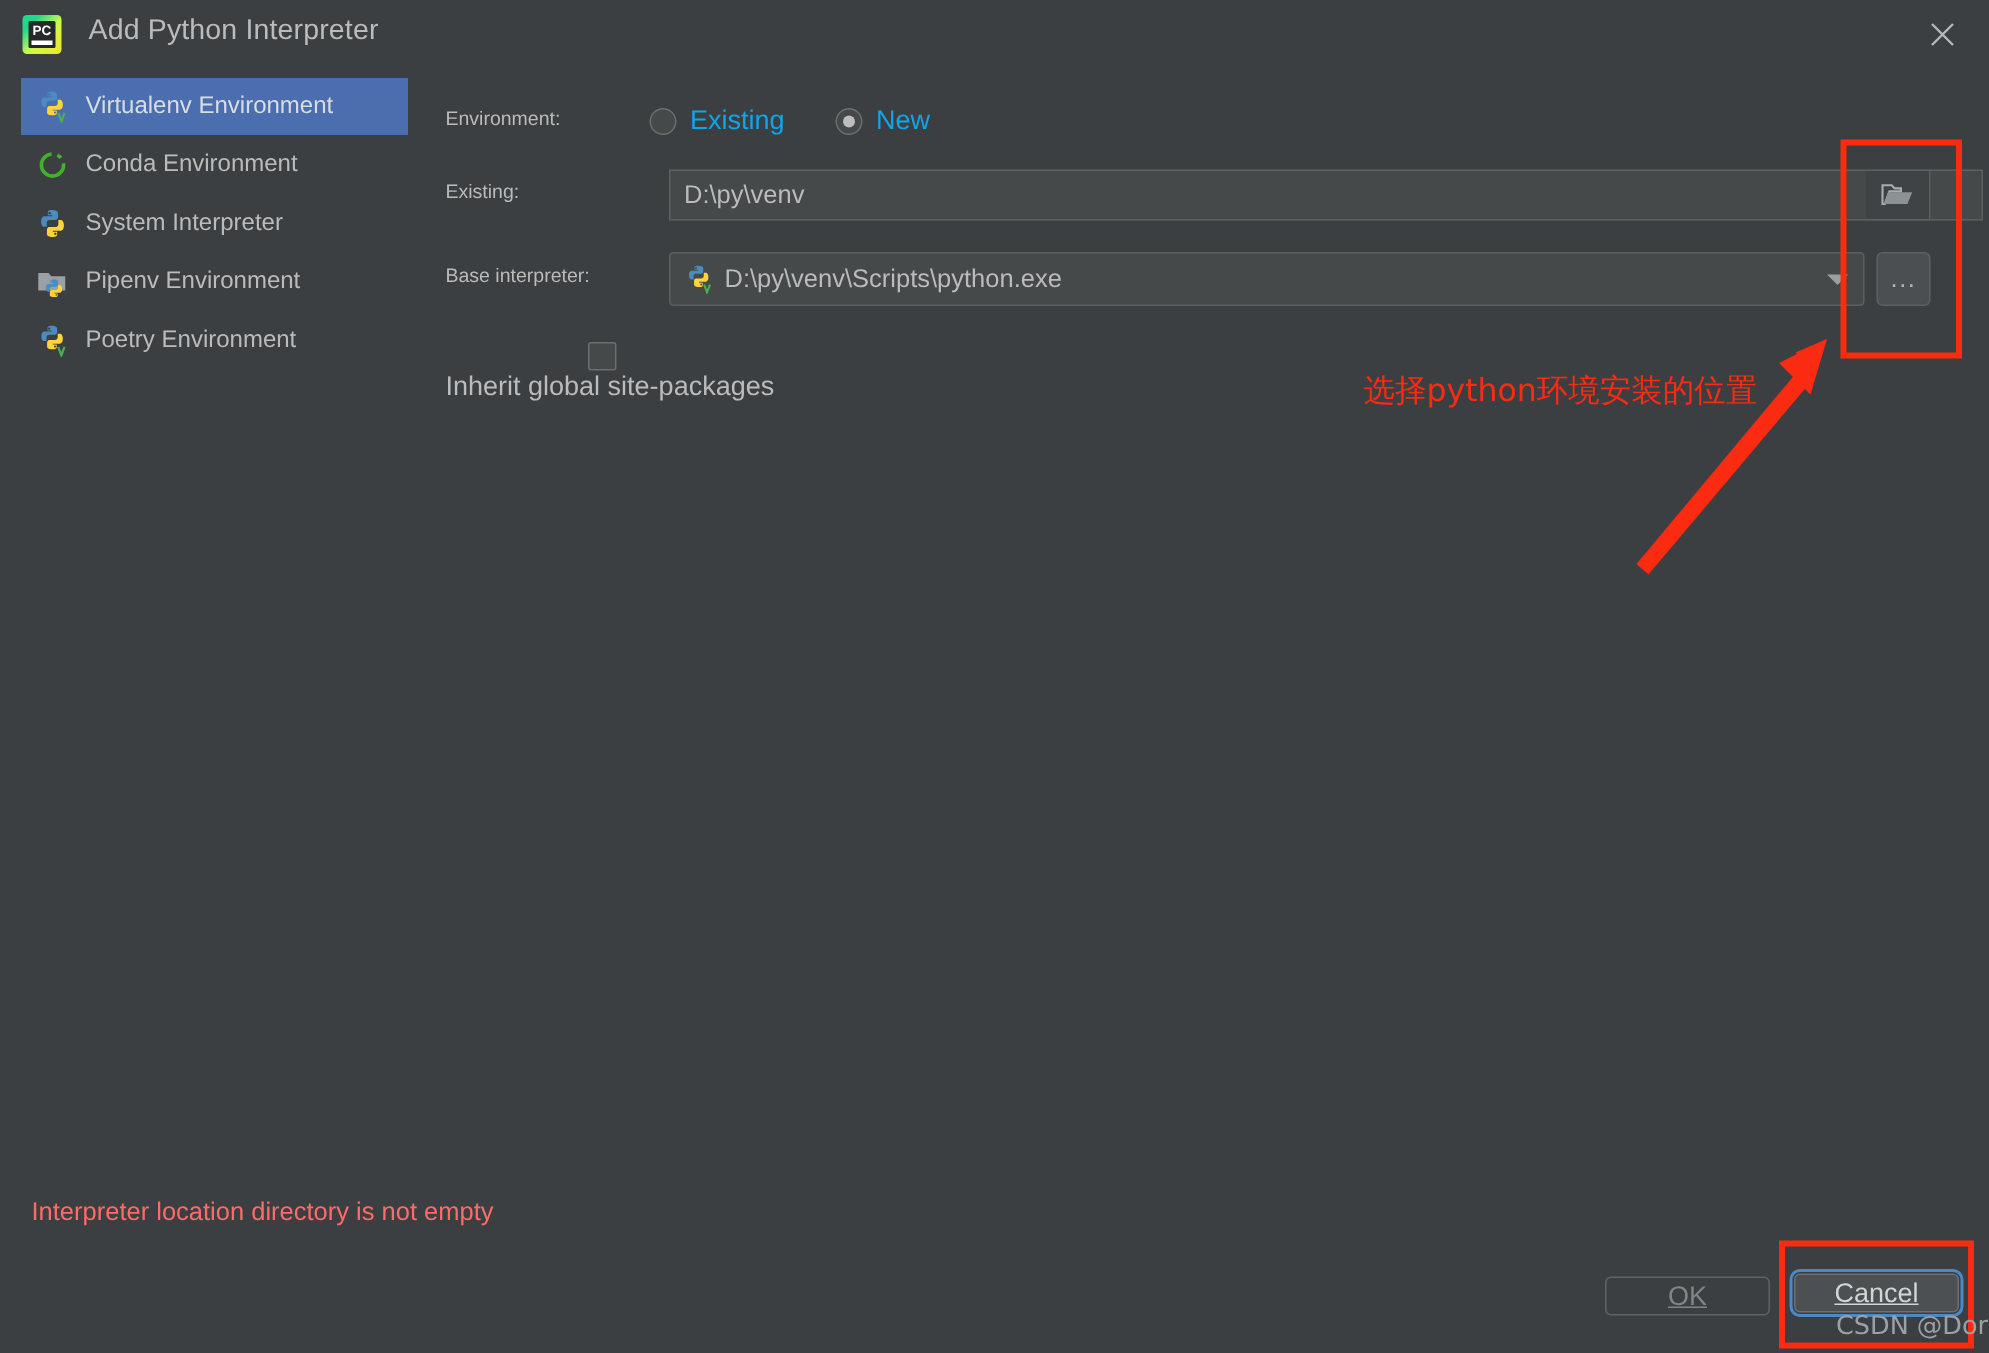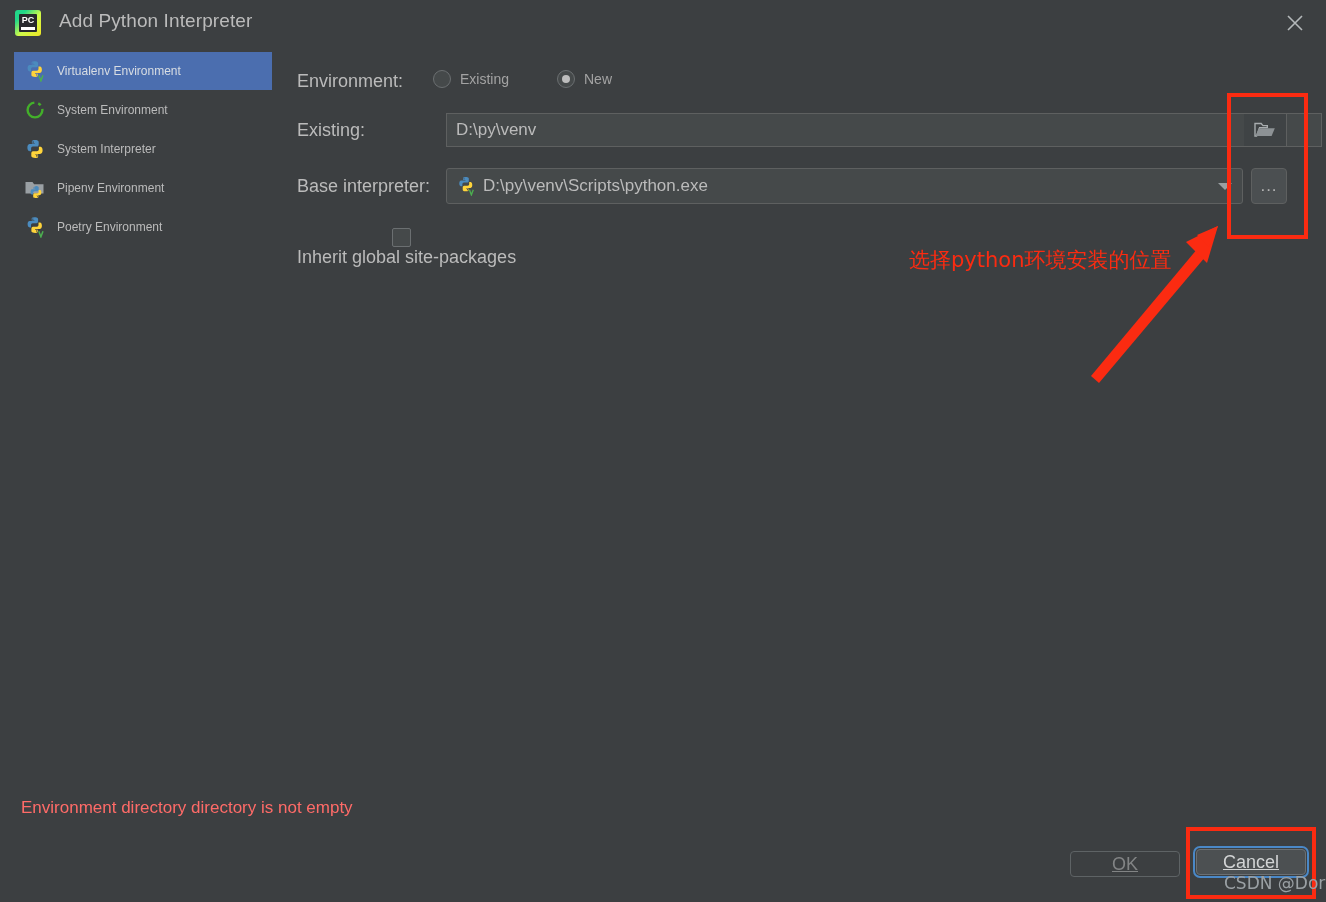"Virtualenv Environment" .side-item .label { font-size: 12px -> 16px }
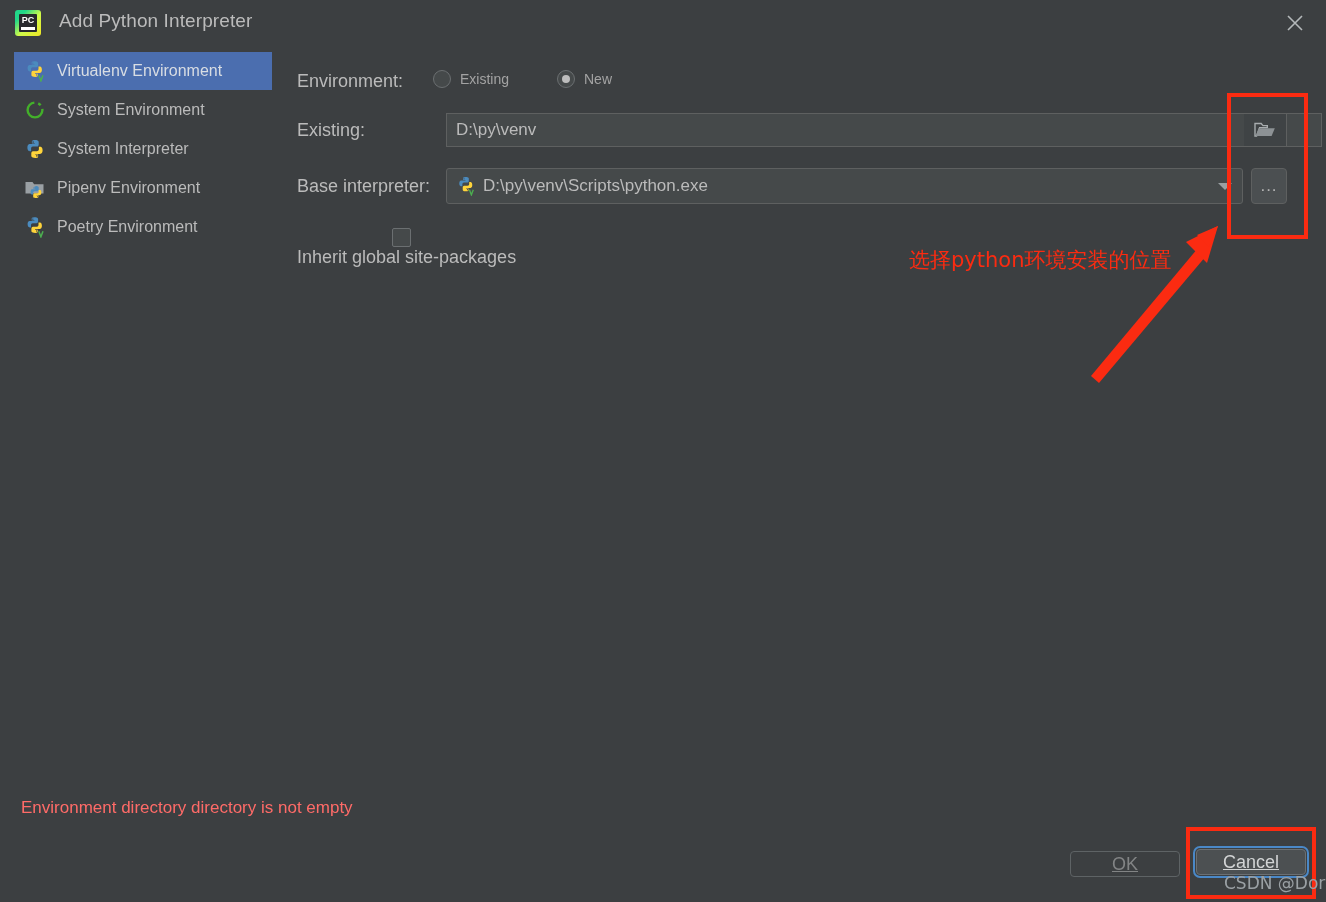"Environment:" .form-label { font-size: 18px -> 13px }
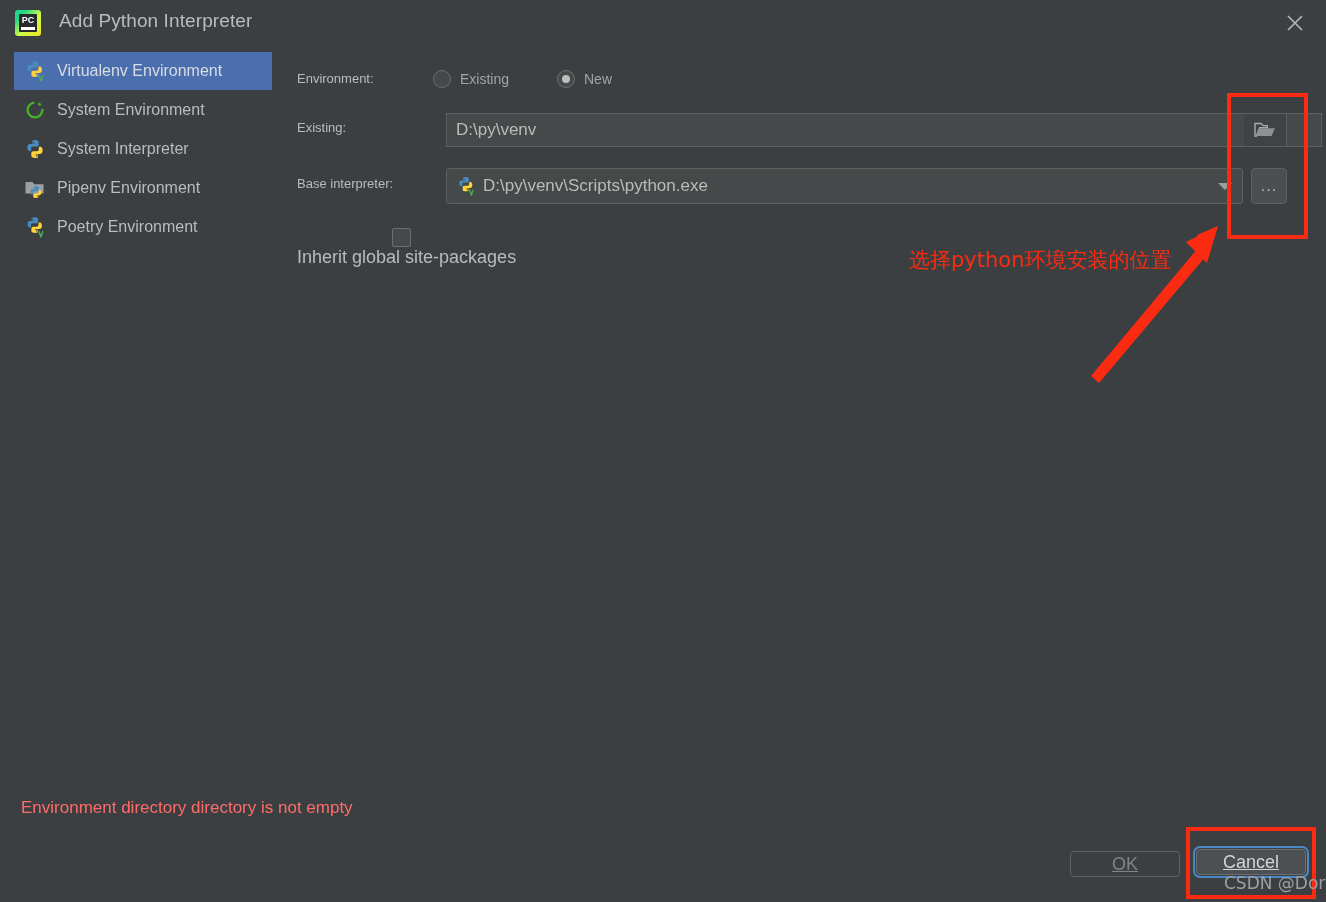"Existing" .radio-wrap .rlabel { color: #a3a3a3 -> #0ea5e9; font-size: 14px -> 18px }
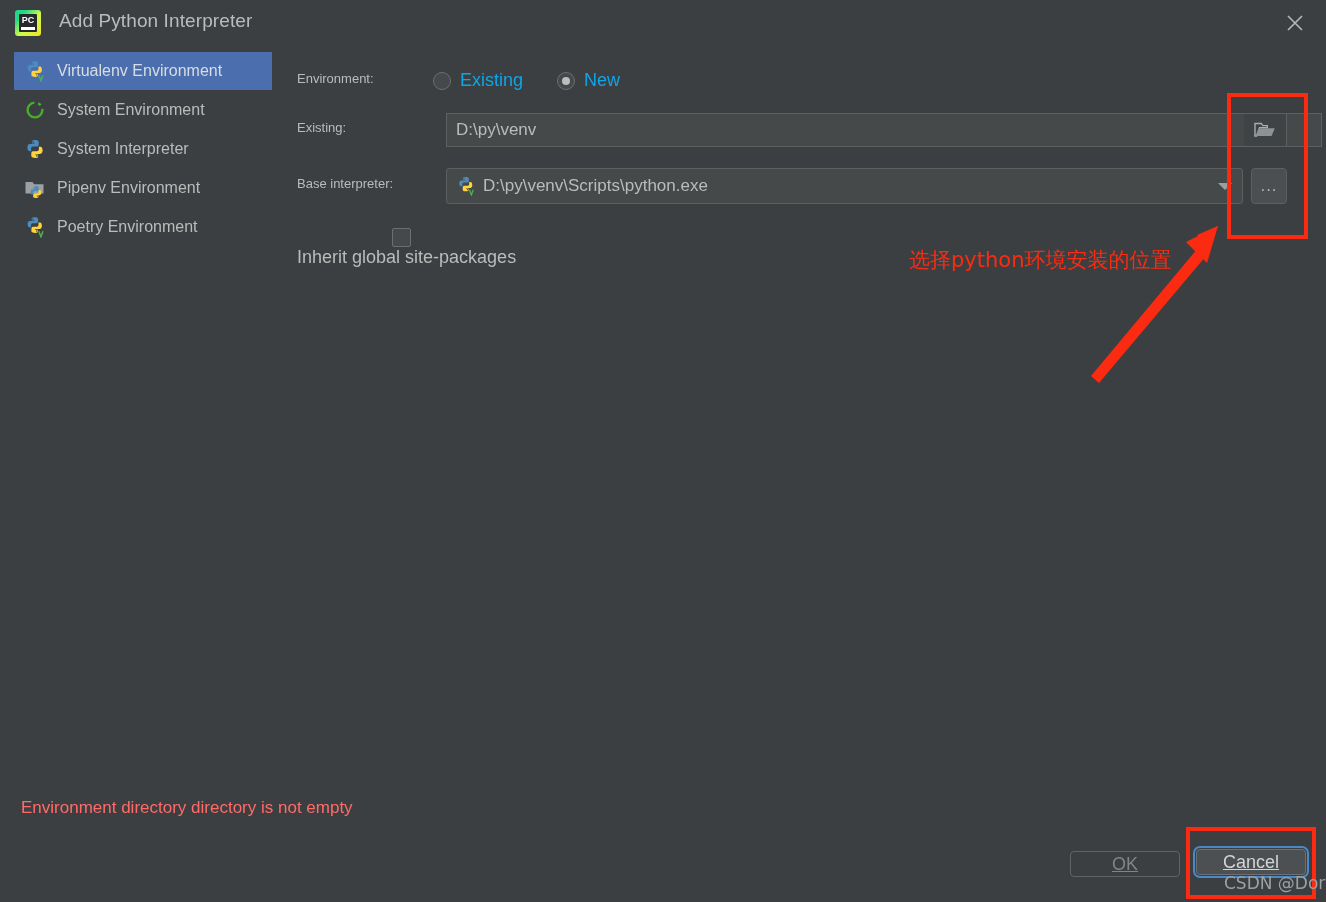"System Environment" span.label { text: System -> Conda }
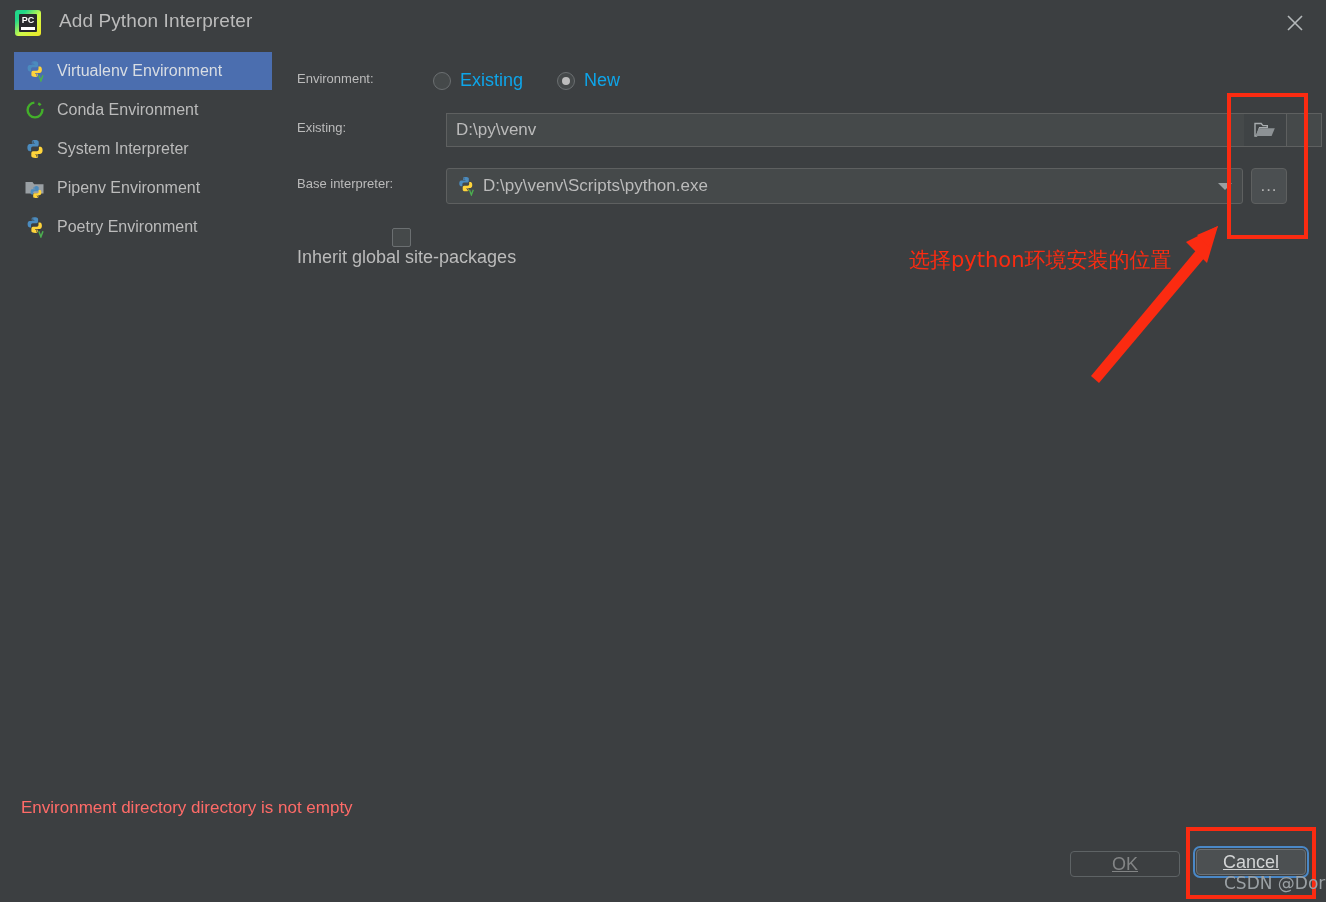"Environment directory directory is not" div { text: Environment directory -> Interpreter location }
